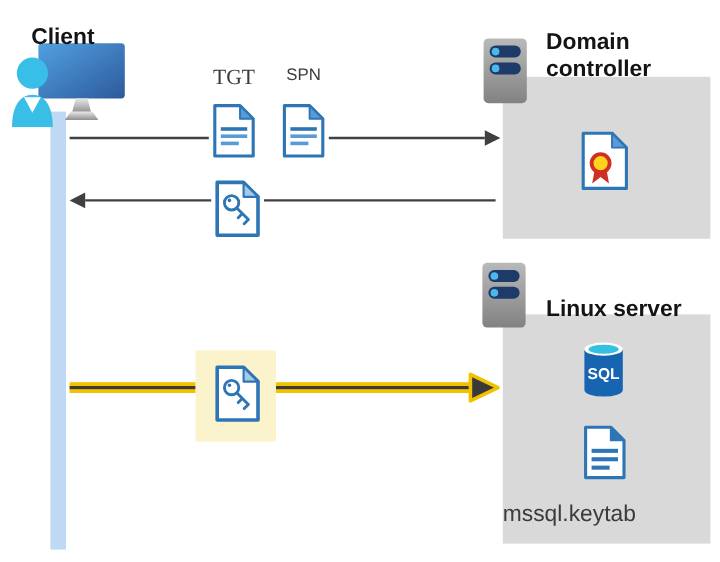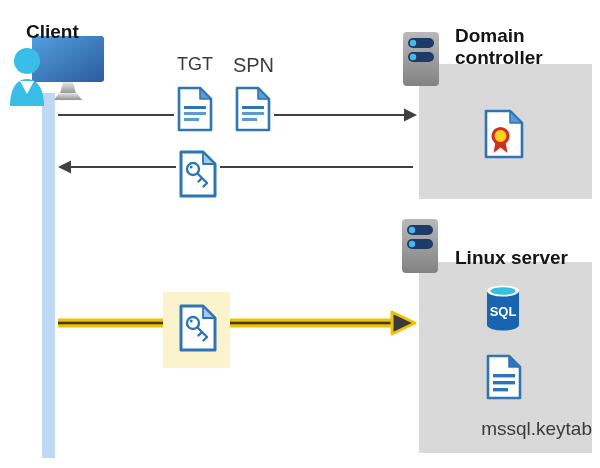"TGT" .tgt-label { font-family: none -> Liberation Serif, serif }
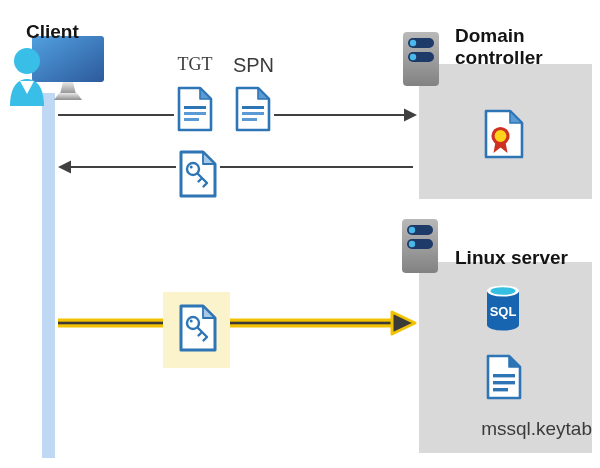"SPN" .spn-label { font-size: 20px -> 14px; text-align: right -> center }
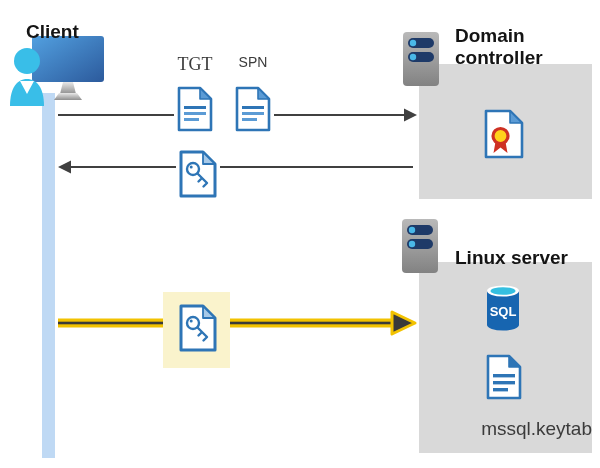"mssql.keytab" .keytab-label { text-align: right -> left }
